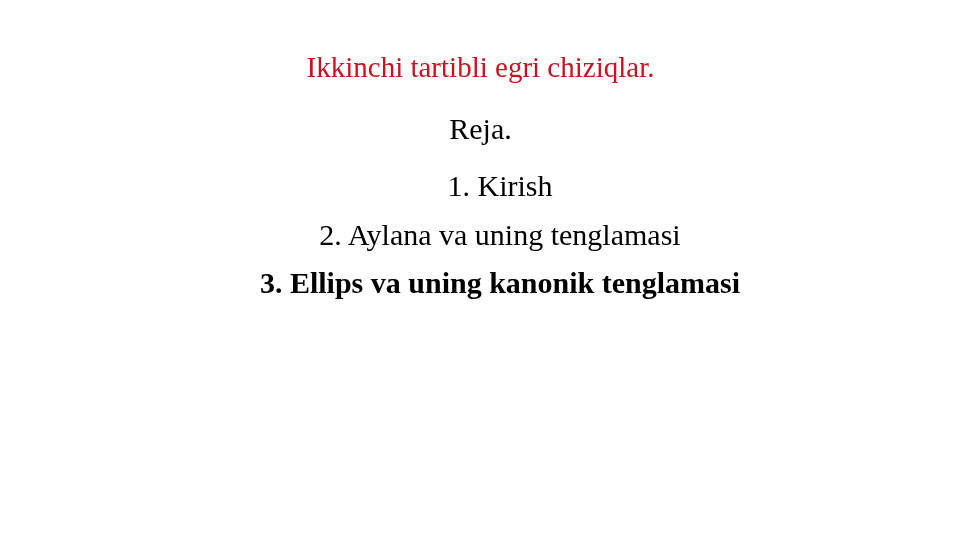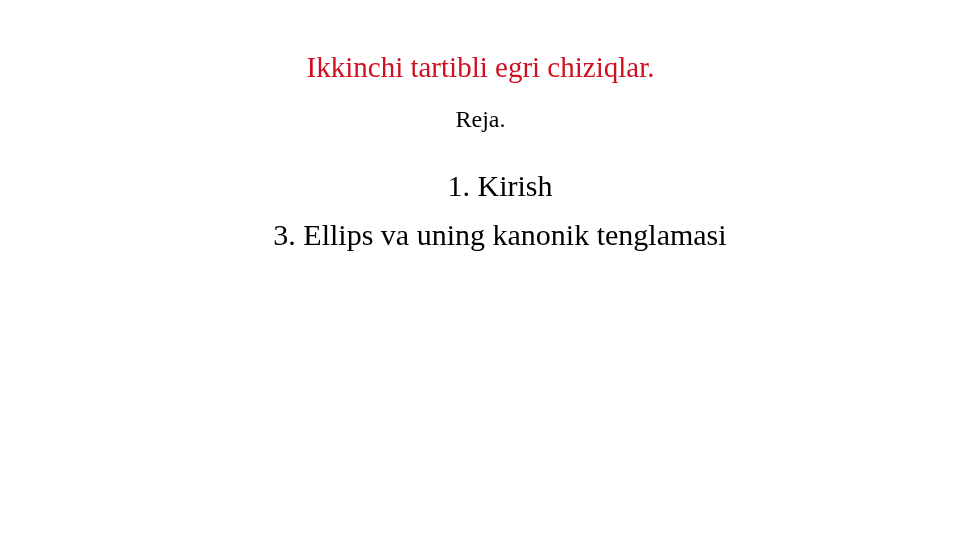"Reja." .slide-subtitle { font-size: 24px -> 30px; top: 106px -> 112px }
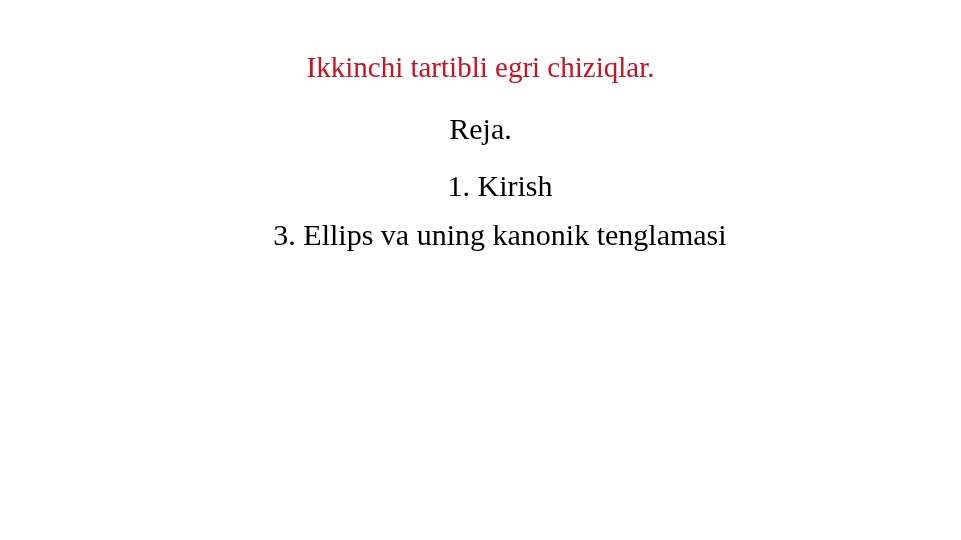"2. Aylana va uning tenglamasi" li.agenda-item { html: none -> <li>2. Aylana va uning tenglamasi</li> }
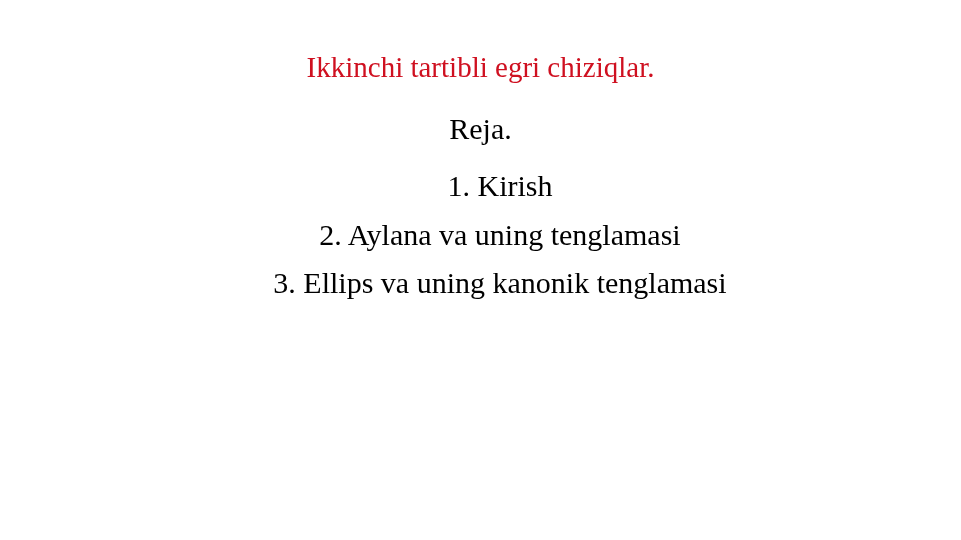"3. Ellips va uning kanonik" li.agenda-item { font-weight: none -> bold }
